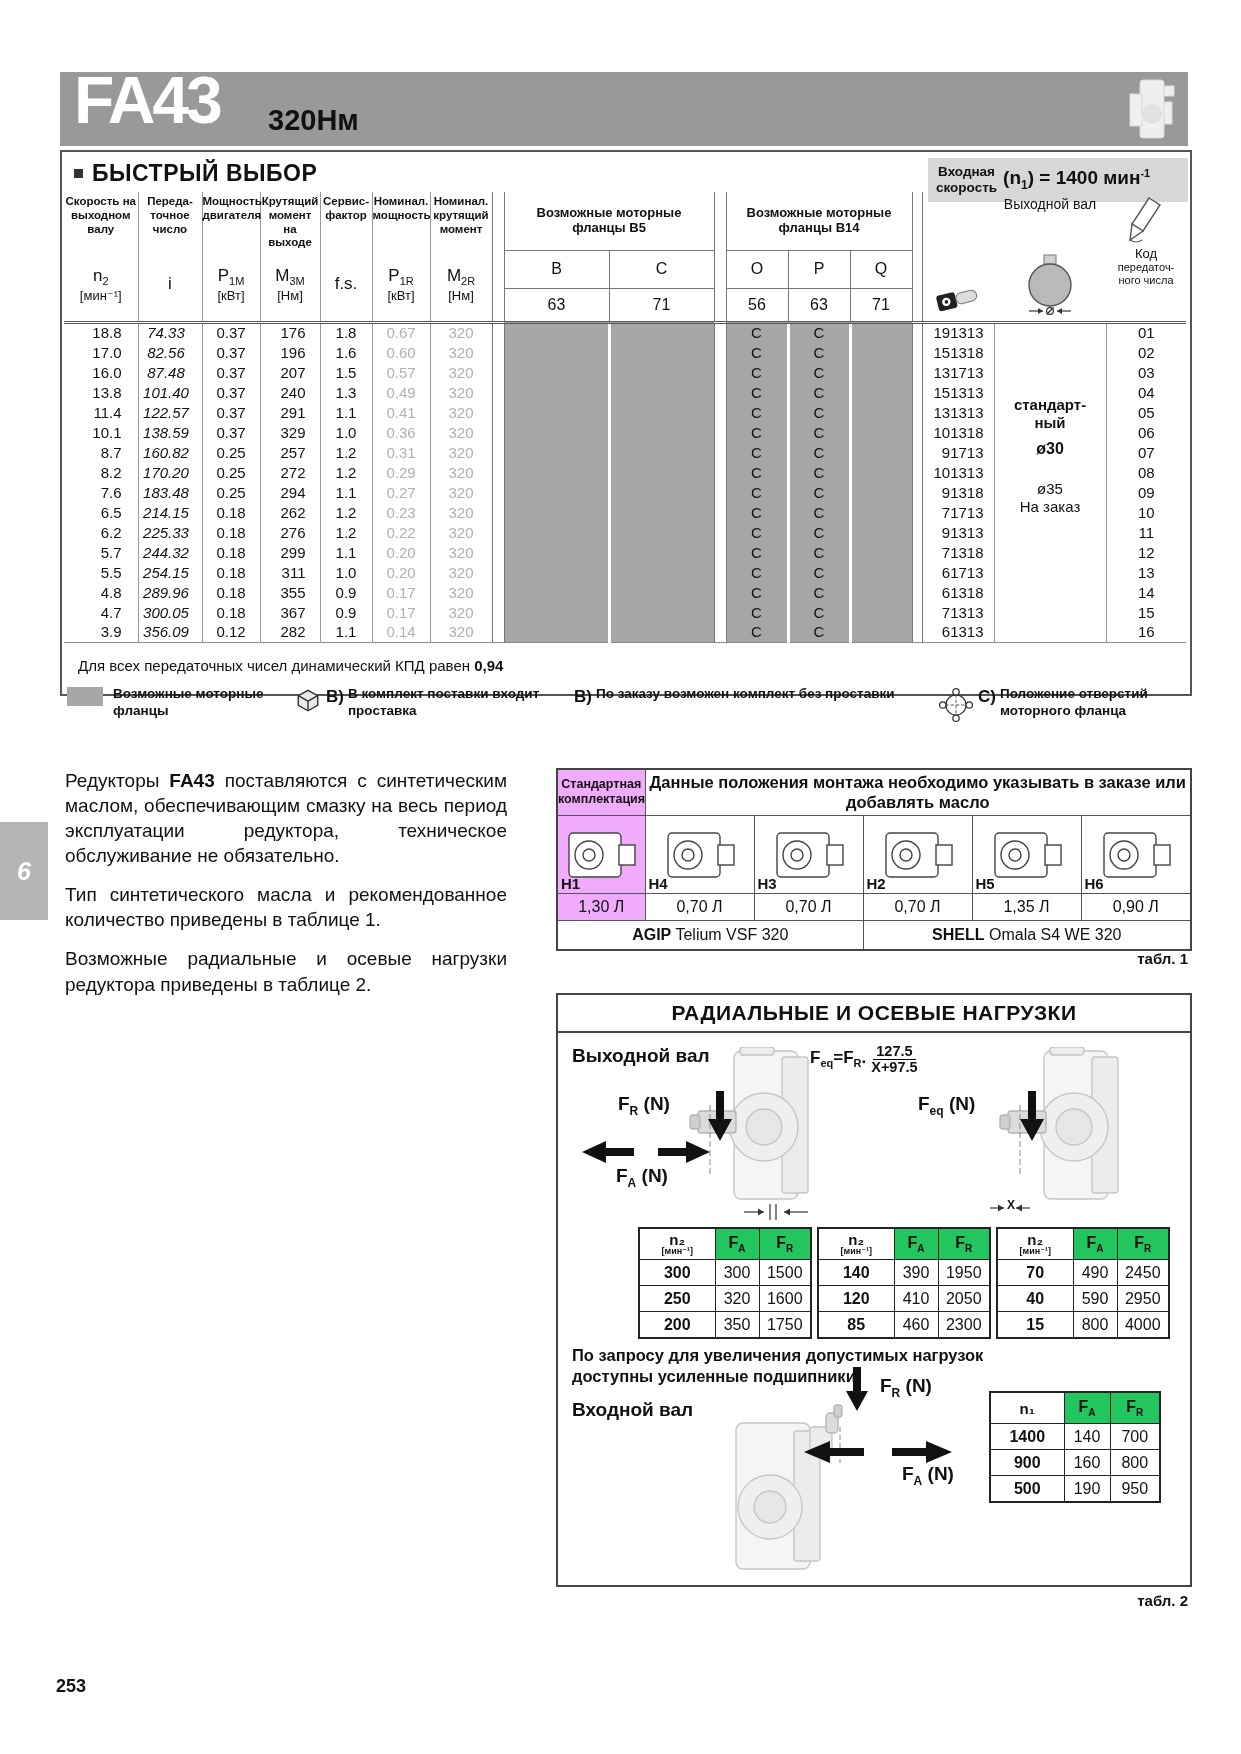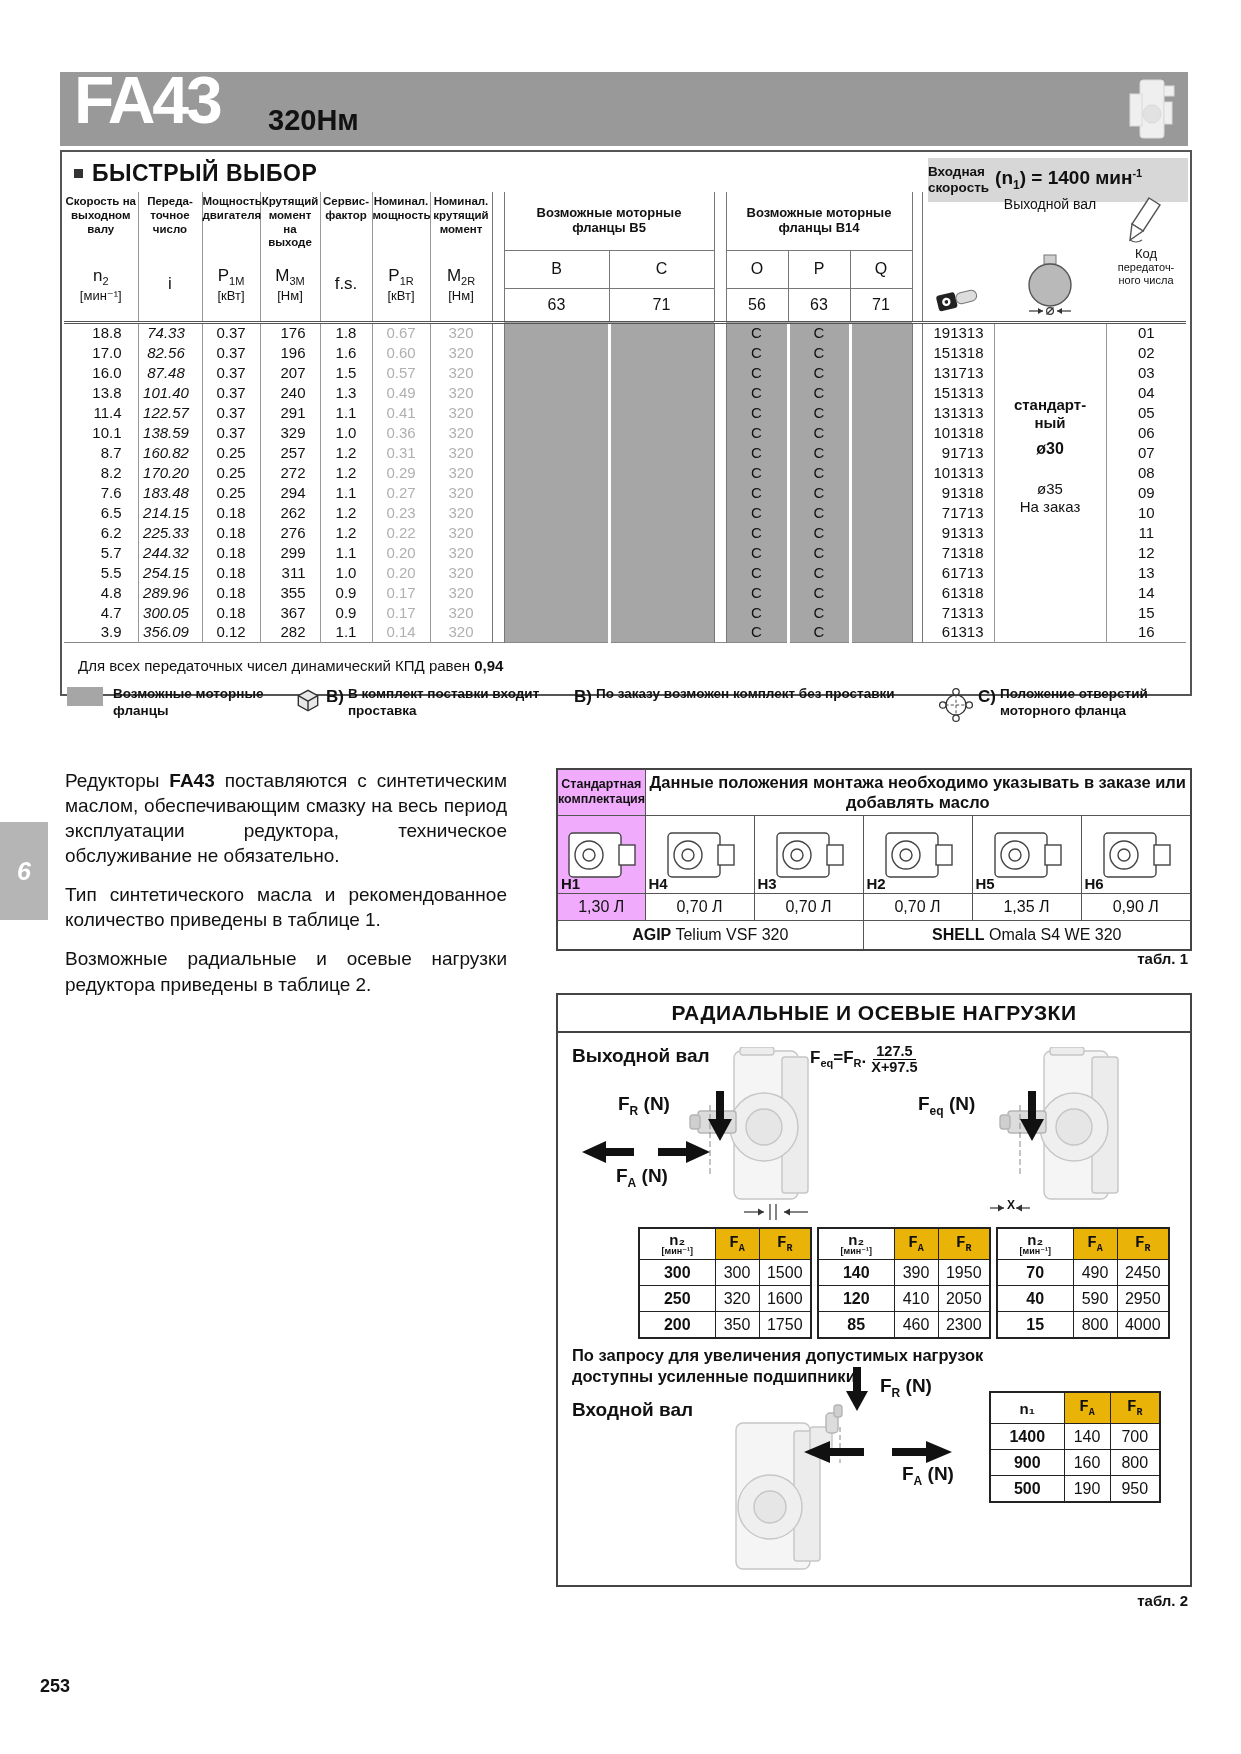"Входная" #nspeed { padding-left: none -> 8px; text-align: none -> center }
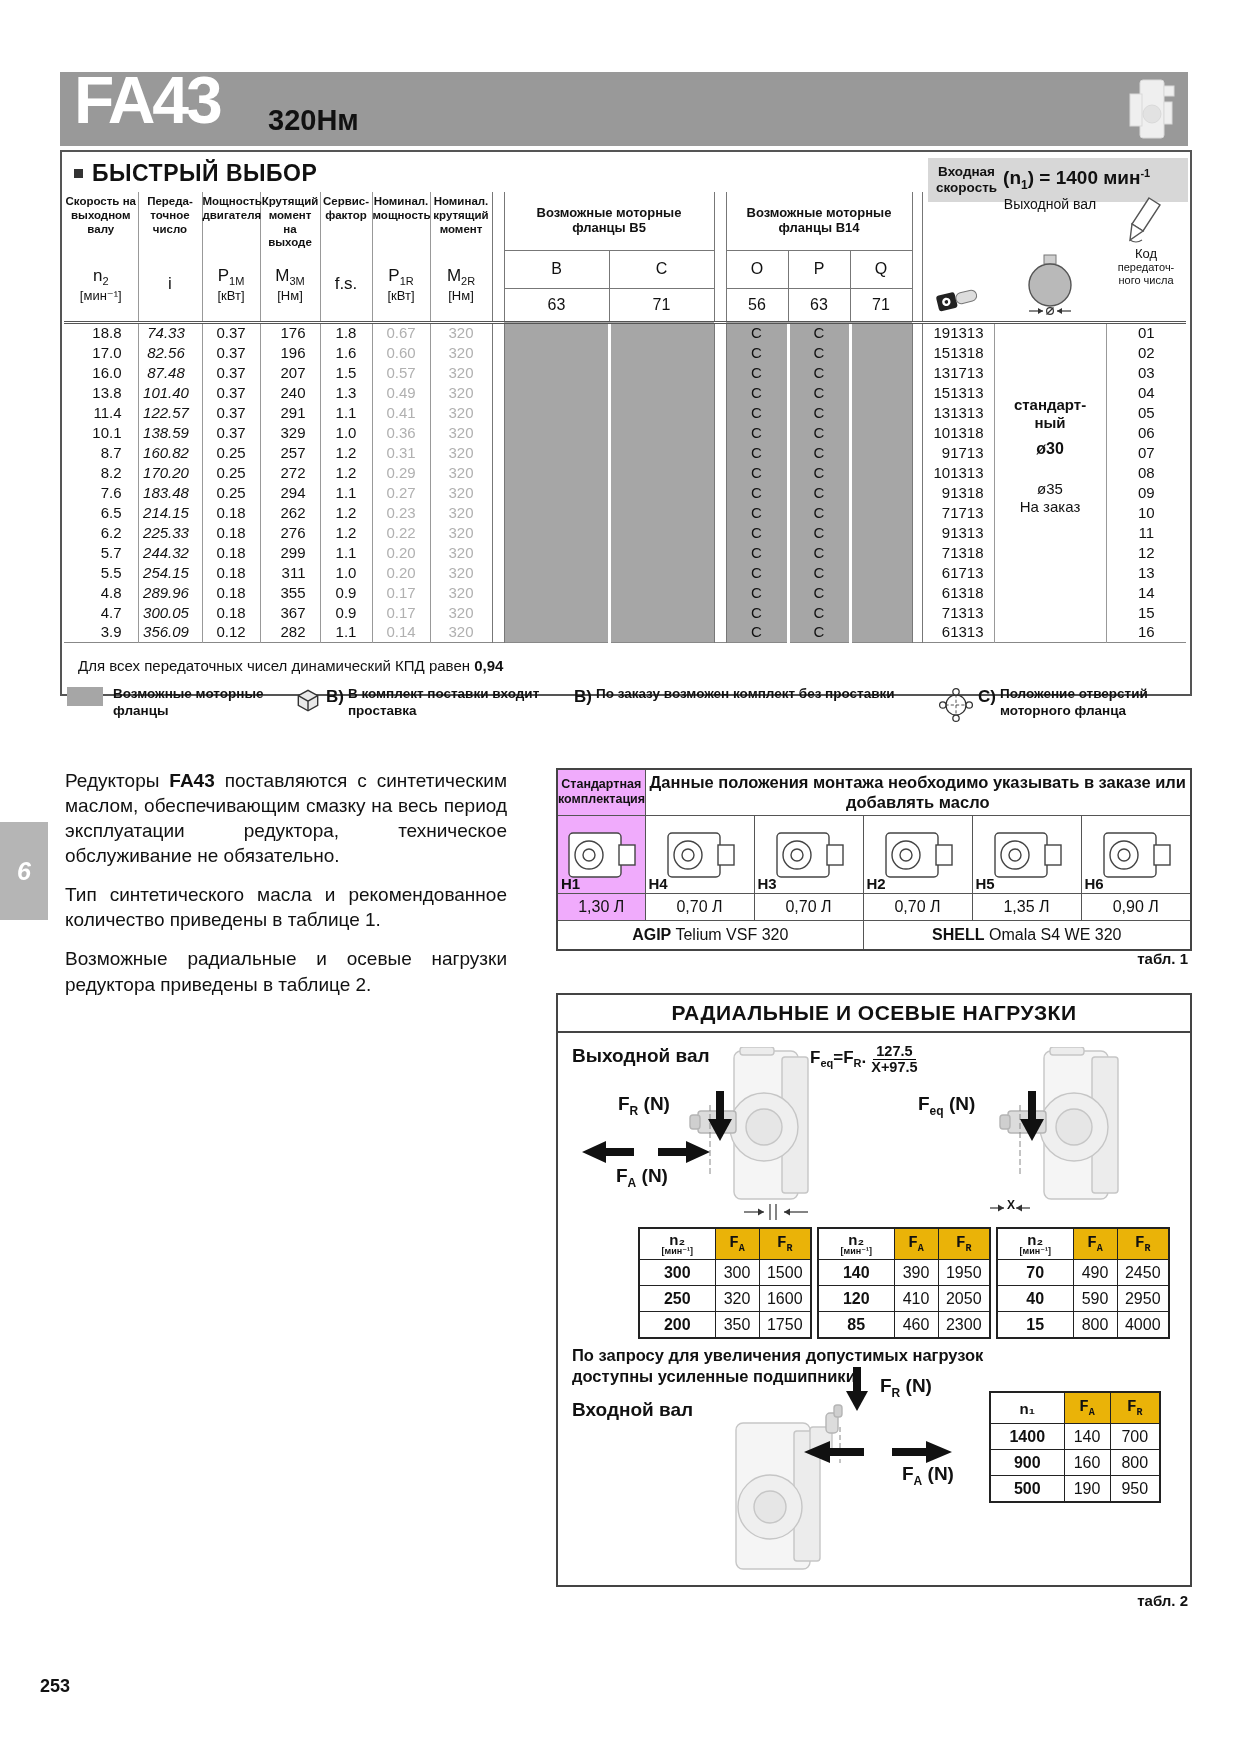"FA" .lt-g { background: #eab308 -> #22c55e; font-family: Liberation Mono, monospace -> none }
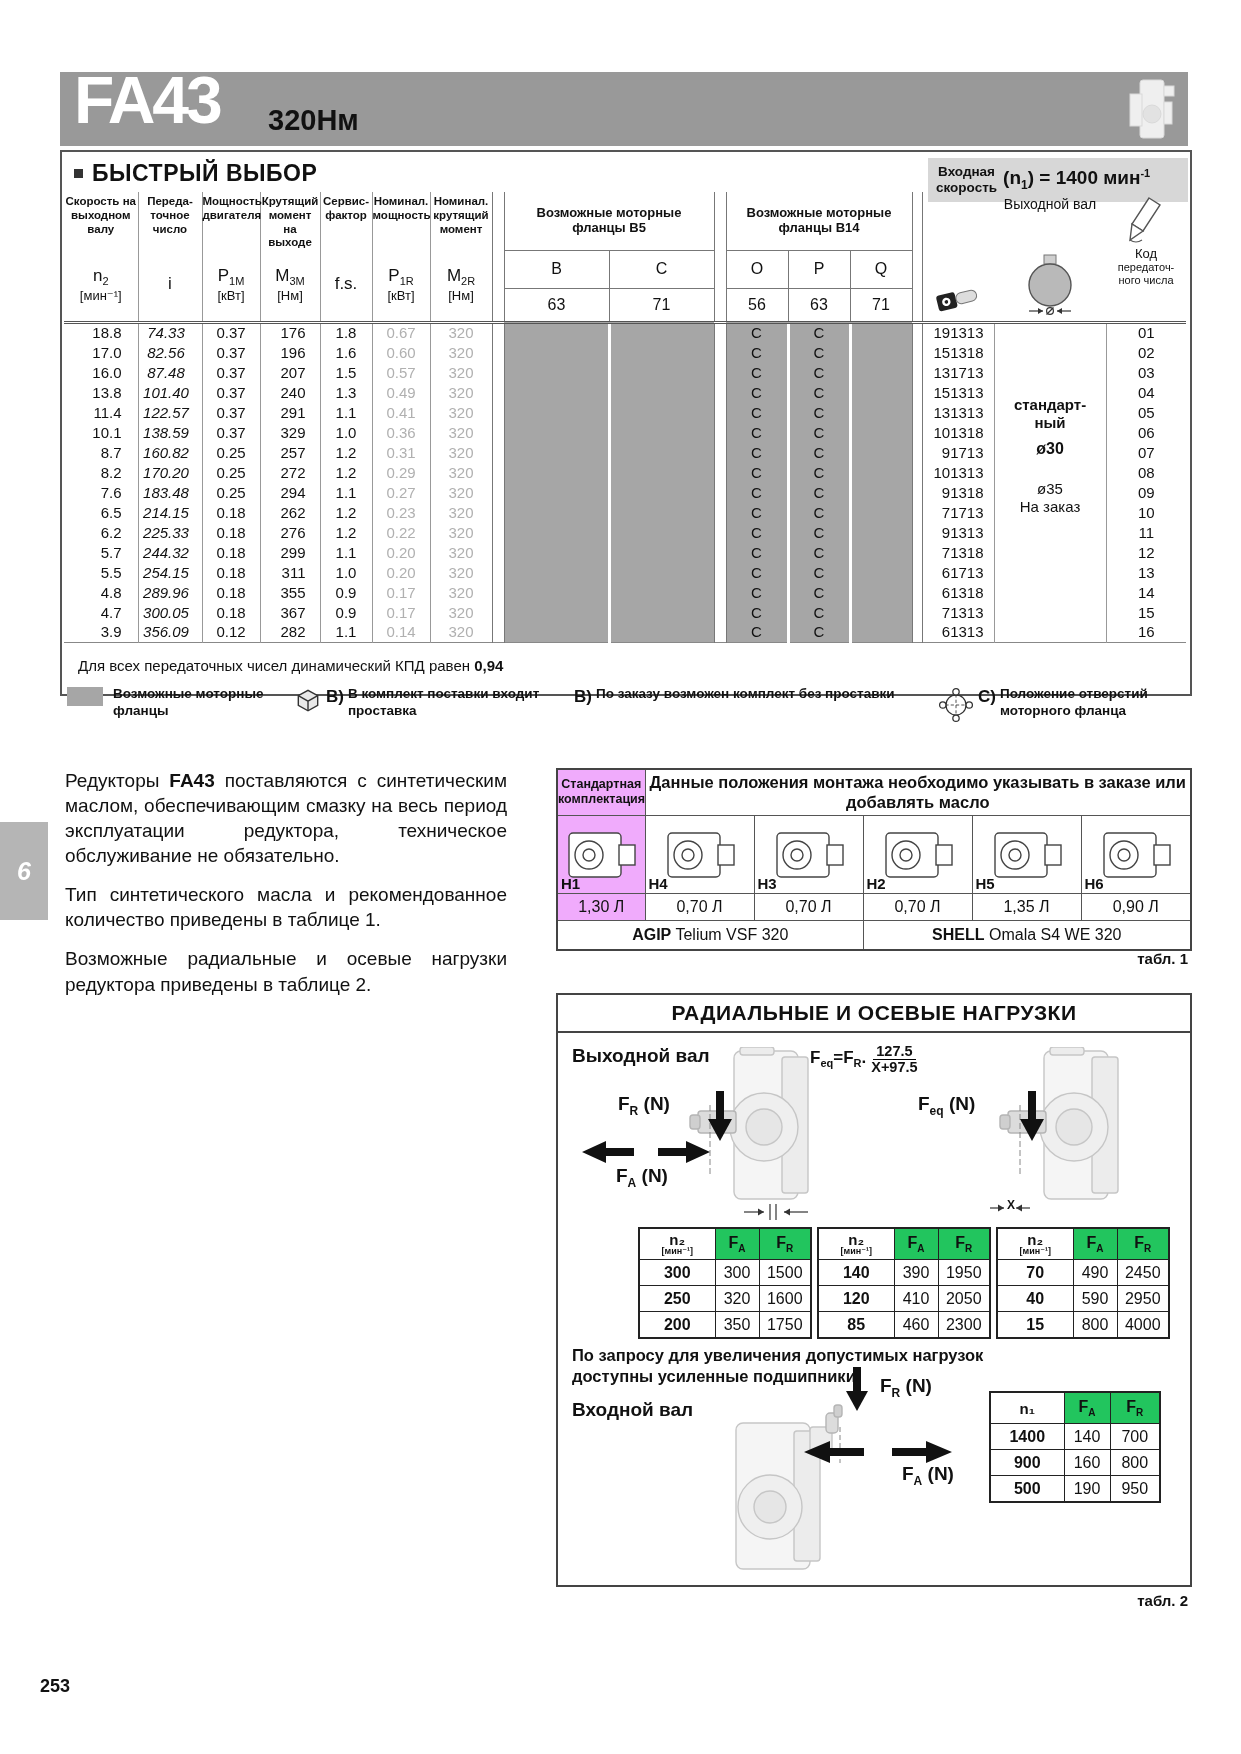"253" #pagenum { left: 40px -> 56px }
